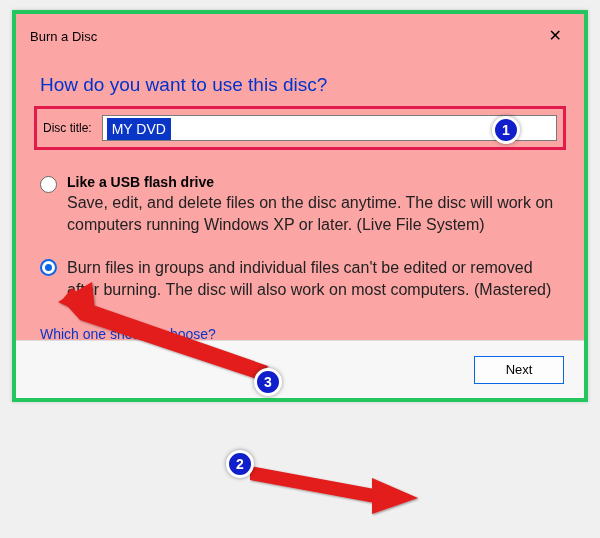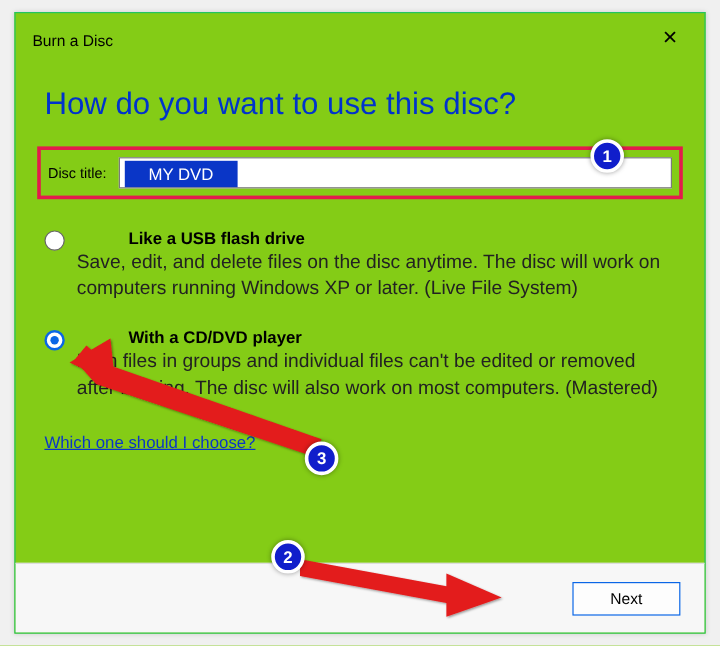"Burn a Disc" .dialog { background: #84cc16 -> #fca5a5; border: 1px solid #22c55e -> 4px solid #22c55e; height: 518px -> 392px }
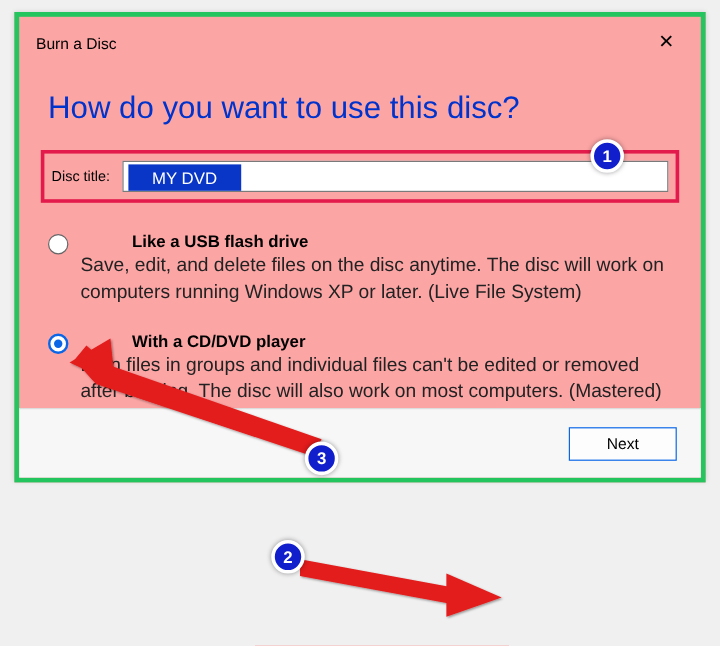"How do you want to" .heading { font-size: 26px -> 19px; margin-bottom: 26px -> 16px }
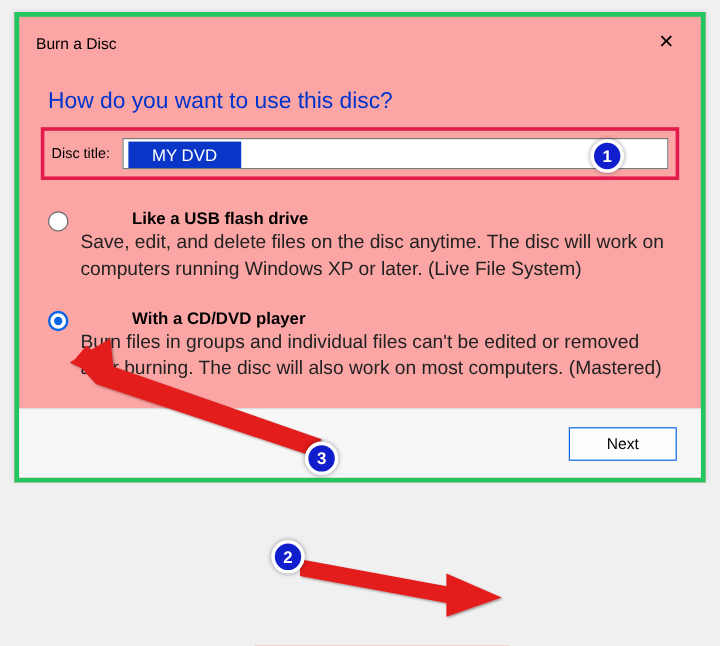"MY DVD" .title-input .sel { padding: 1px 20px -> 1px 5px }
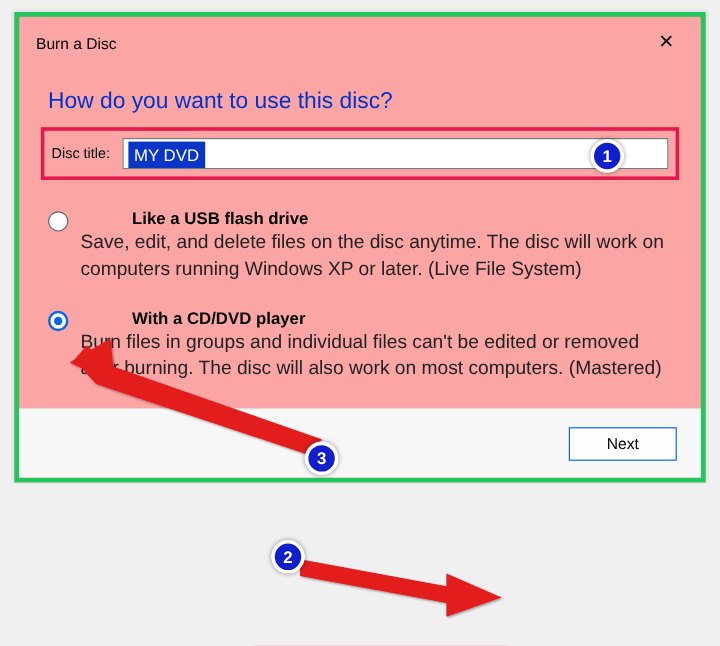"Like a USB flash drive" .opt-title { margin-left: 43px -> none }
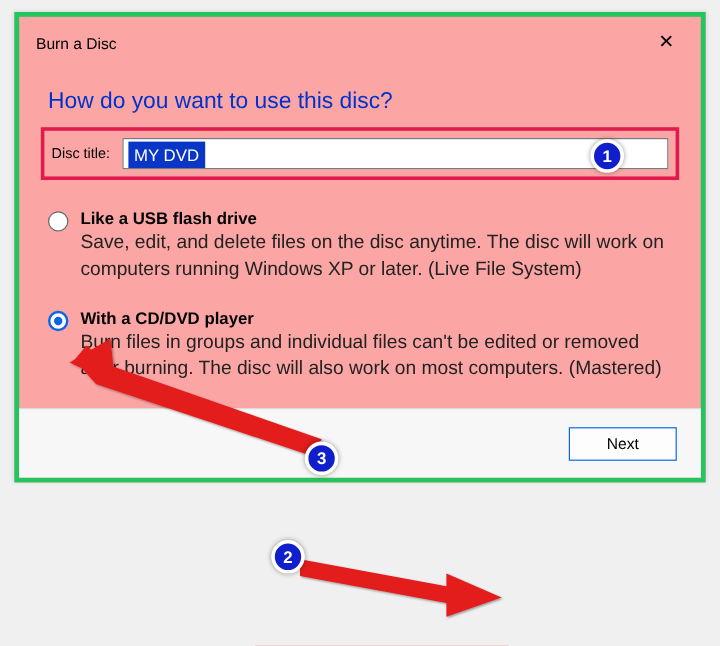"With a CD/DVD player" div.opt-title { html: <div>With a CD/DVD player</div> -> none }
